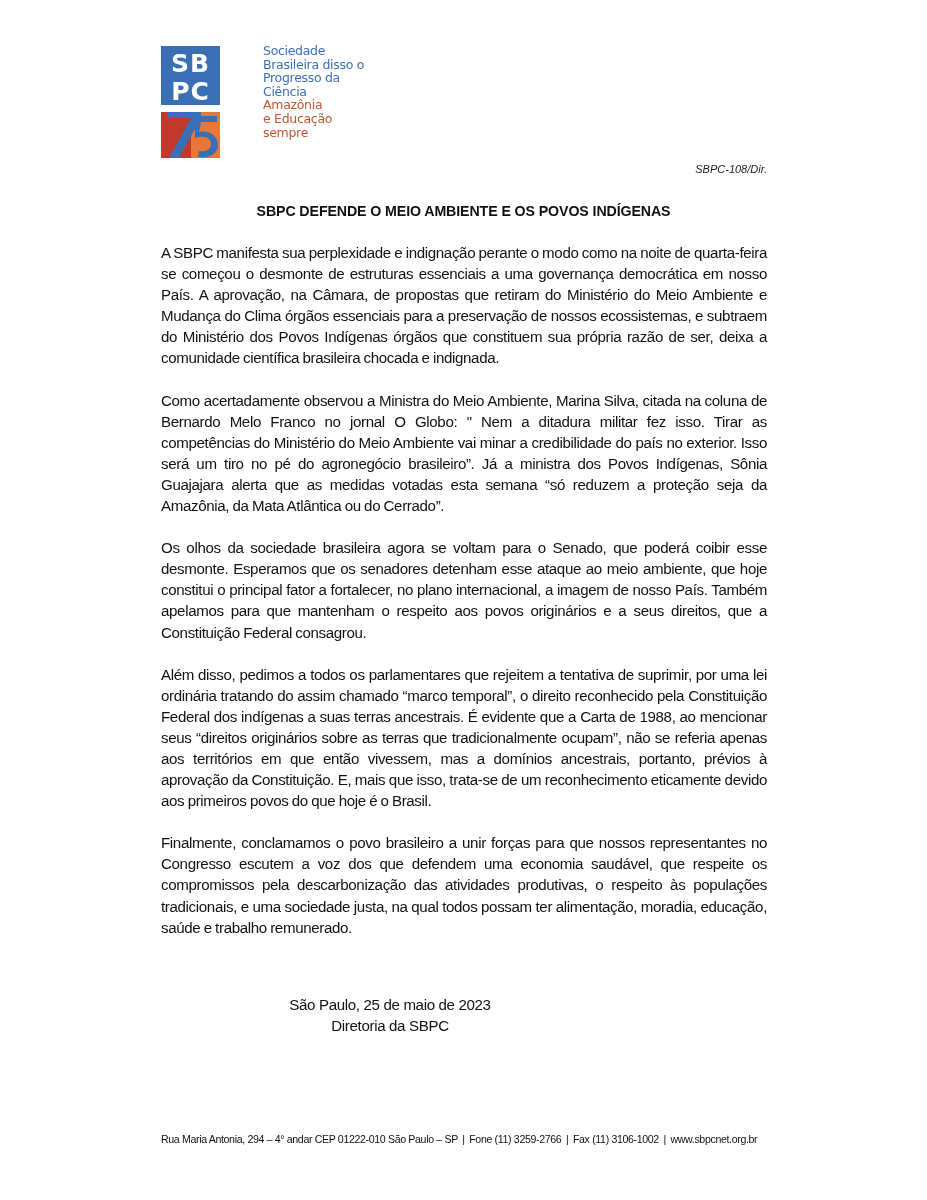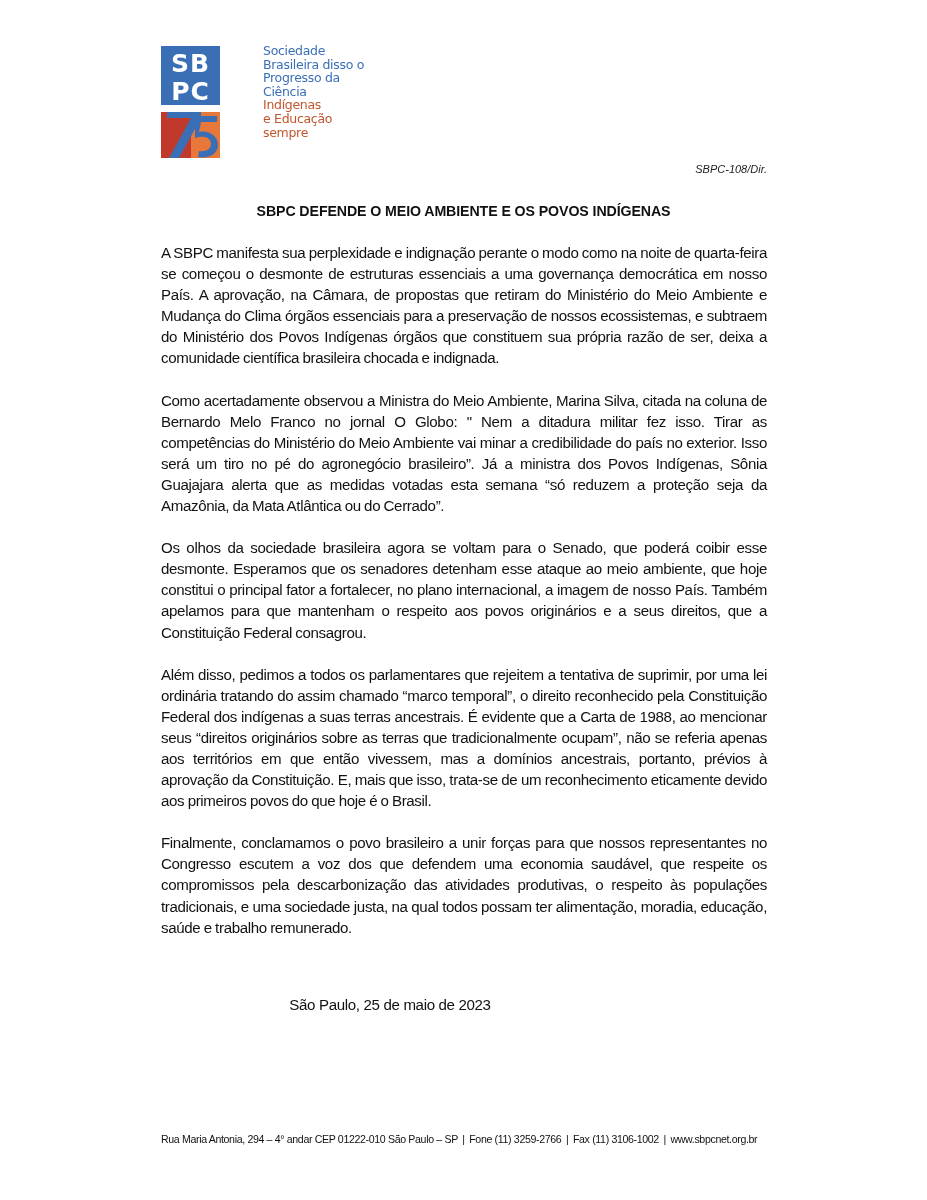"Indígenas" div.orange { text: Indígenas -> Amazônia }
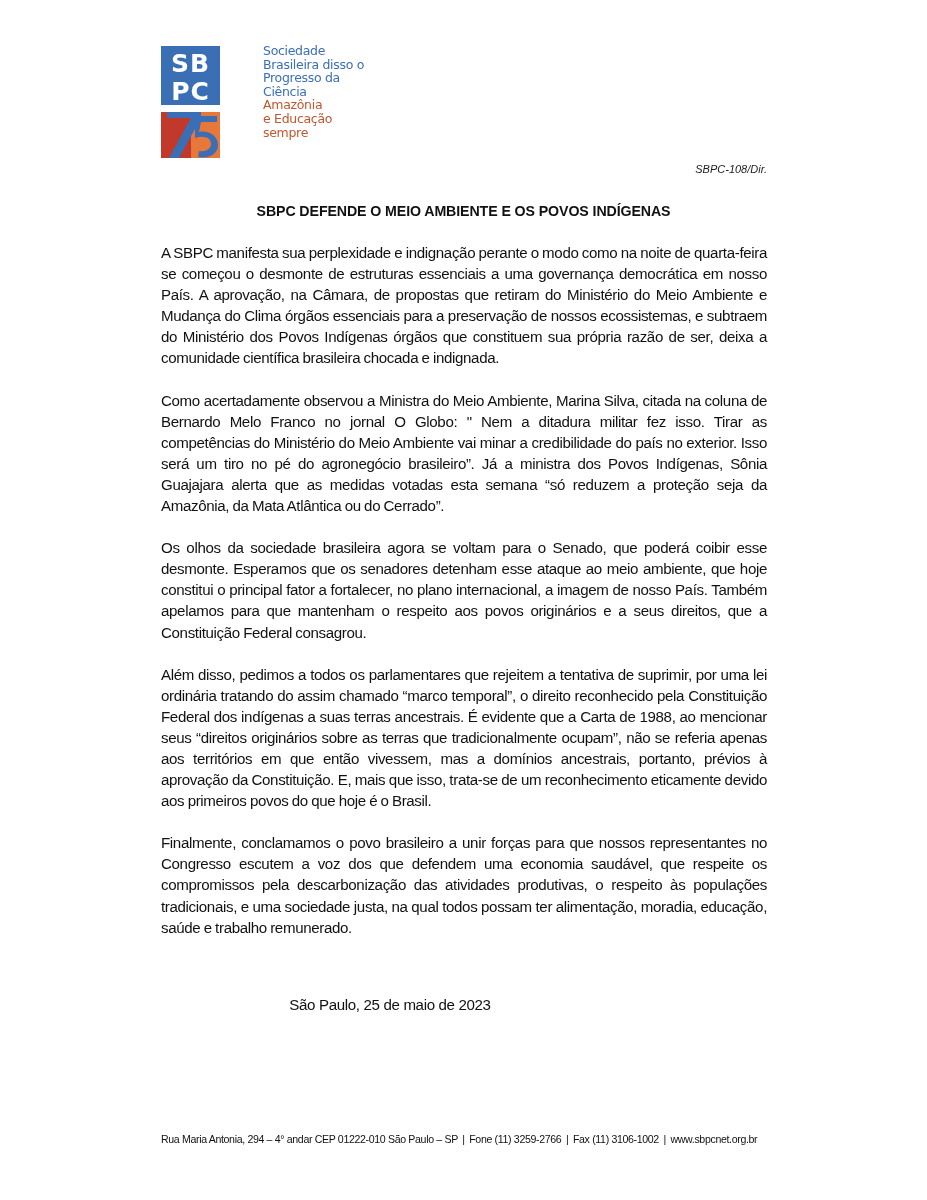"Diretoria da SBPC" div { html: none -> <div>Diretoria da SBPC</div> }
